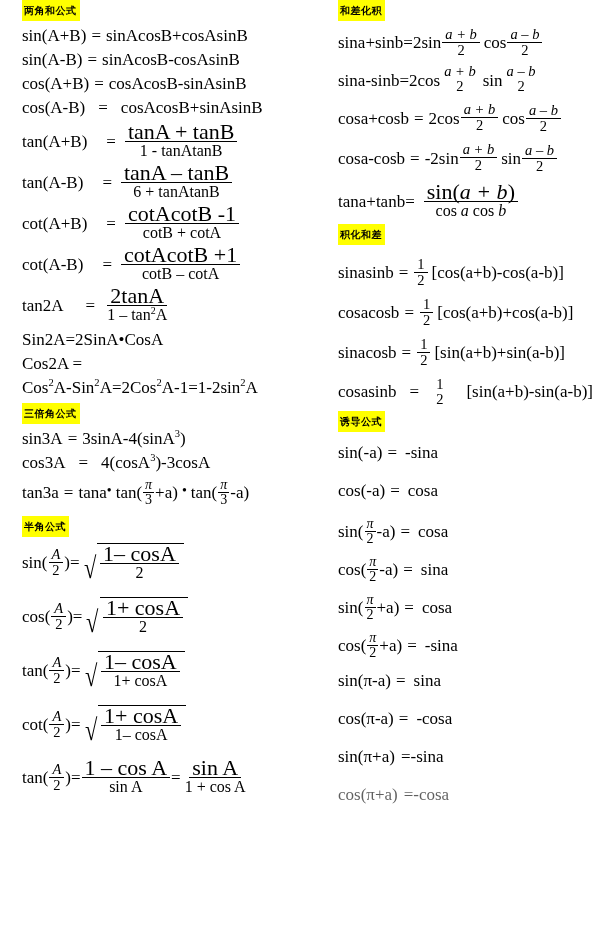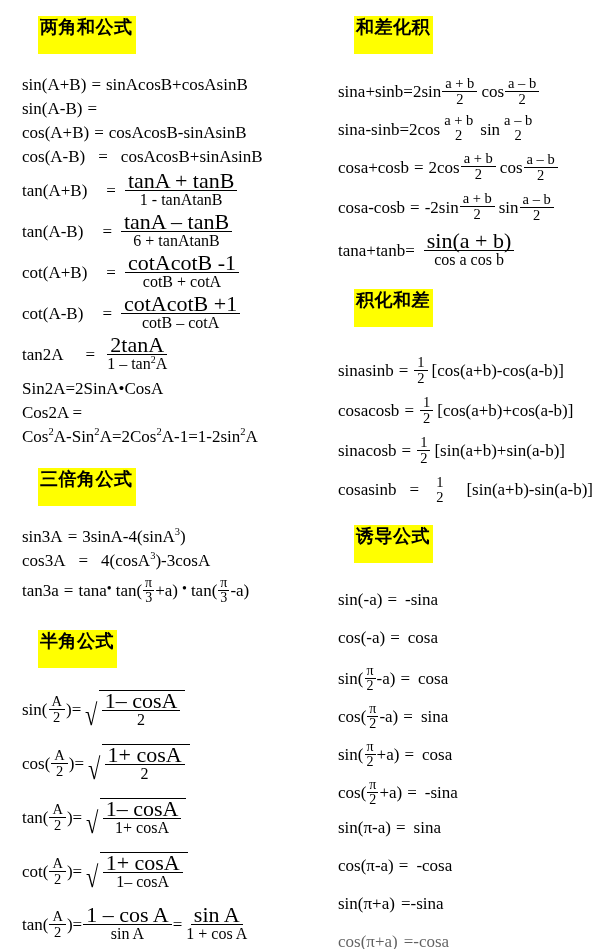"两角和公式" .hdr { font-size: 18px -> 10px; margin: 16px -> 0; padding: 1px 3px 18px 2px -> 1px 3px 1px 2px }
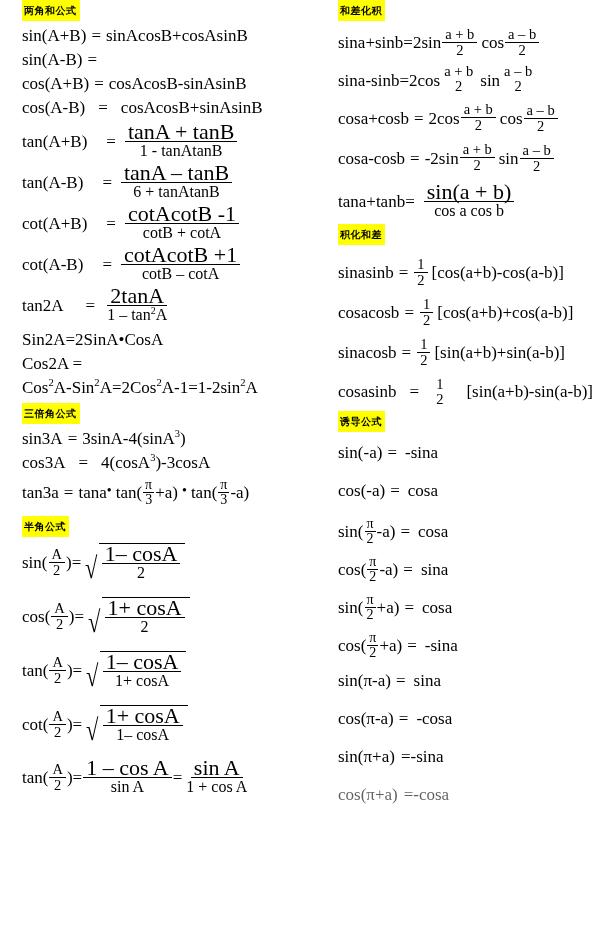"a + b" .it { font-style: none -> italic }
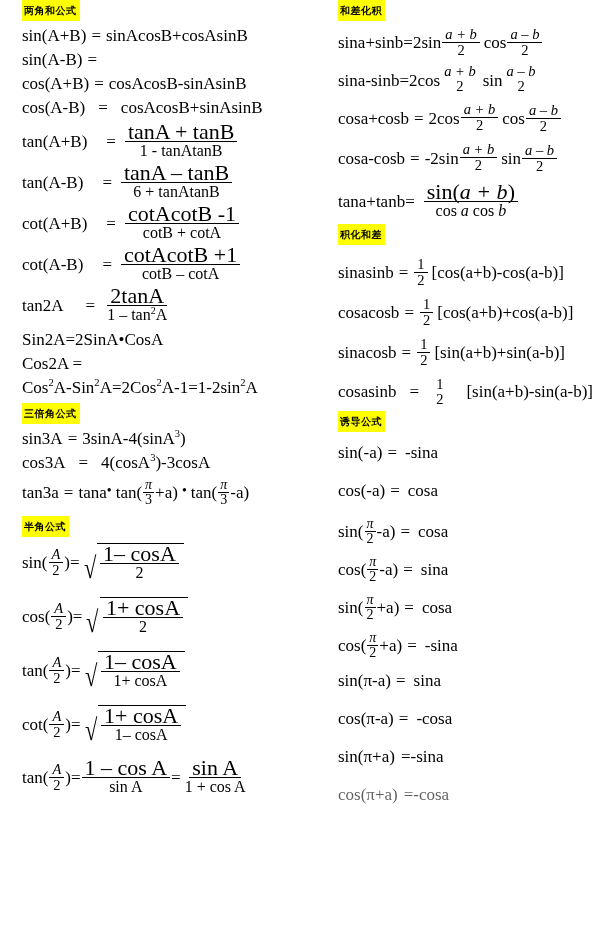"sinAcosB-cosAsinB" span { html: none -> <span>sinAcosB-cosAsinB</span> }
